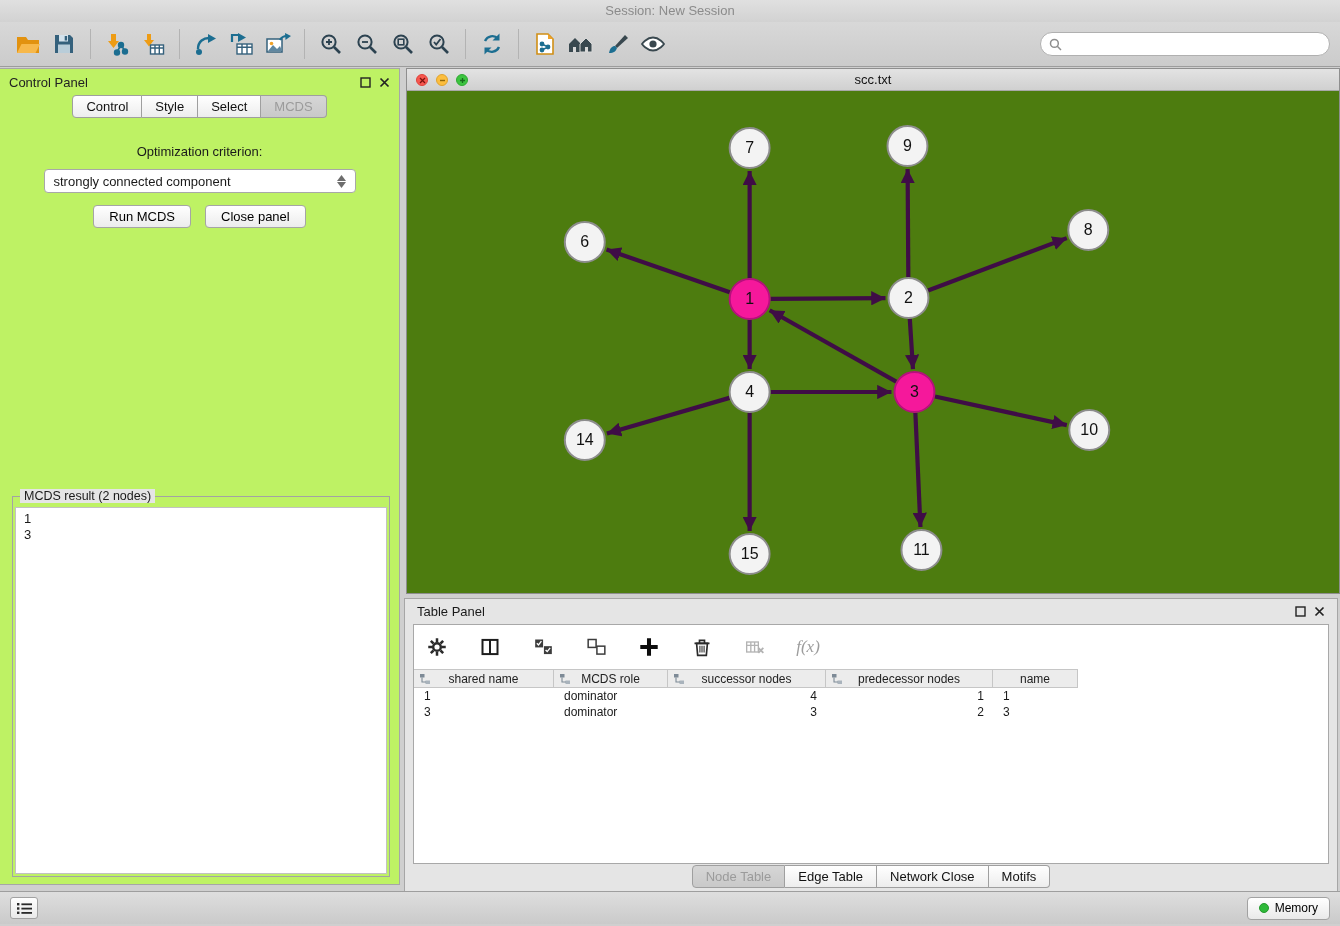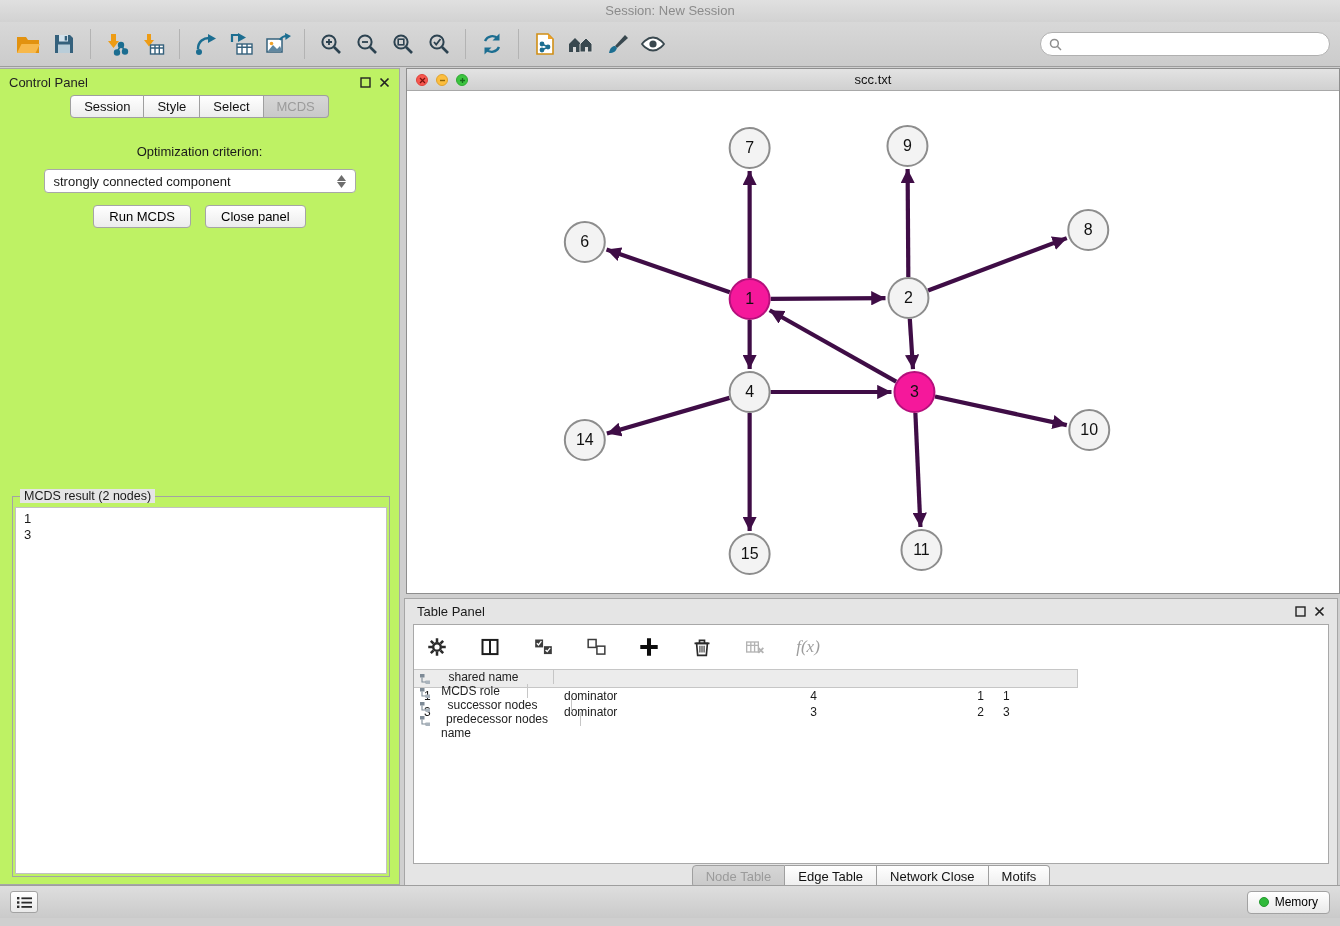"scc.txt" .network-panel { background: #ffffff -> #4d7c0f }
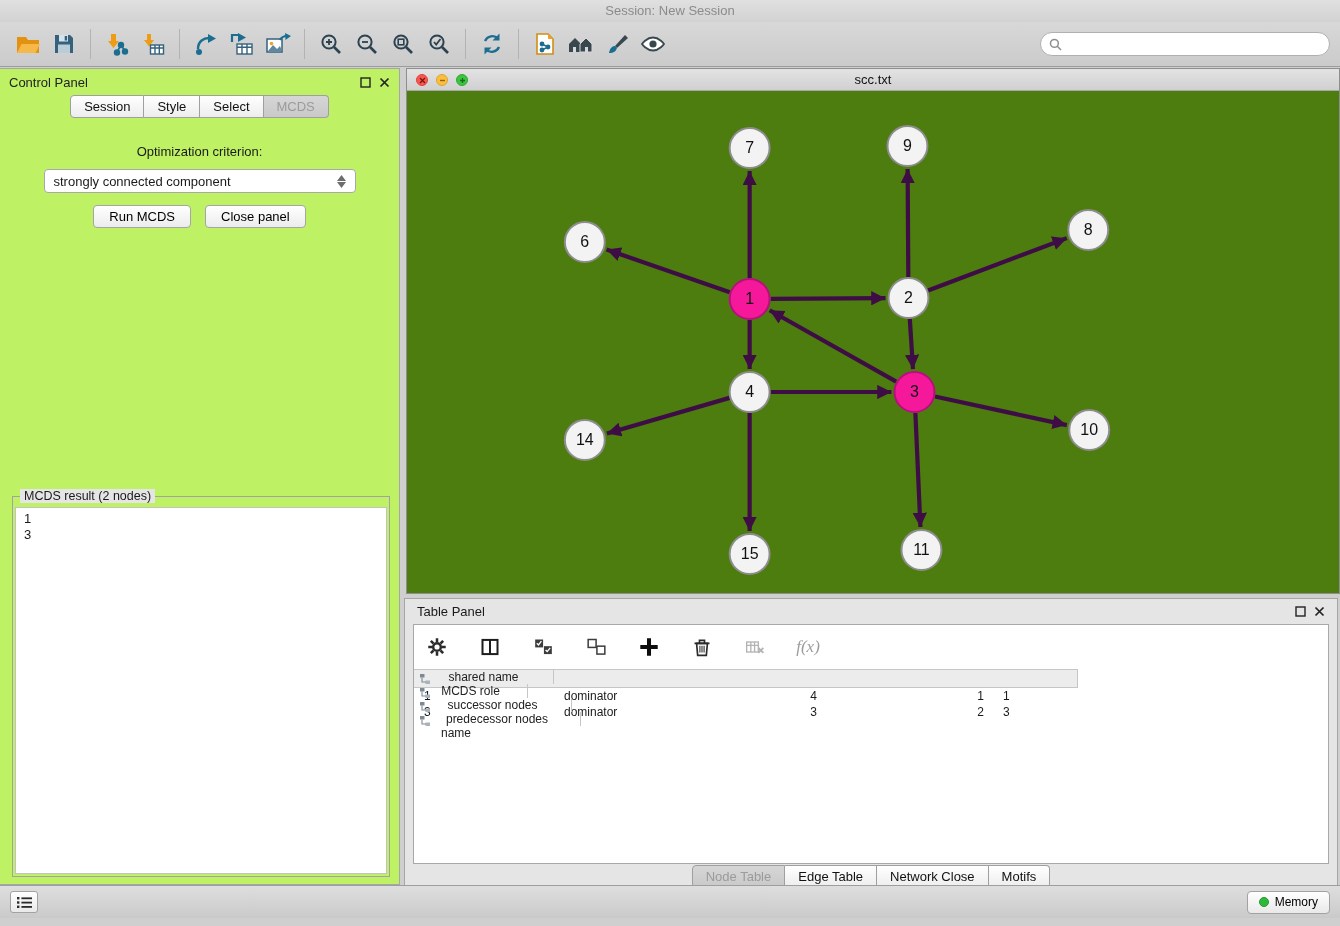"Session" div.cp-tab { text: Session -> Control }
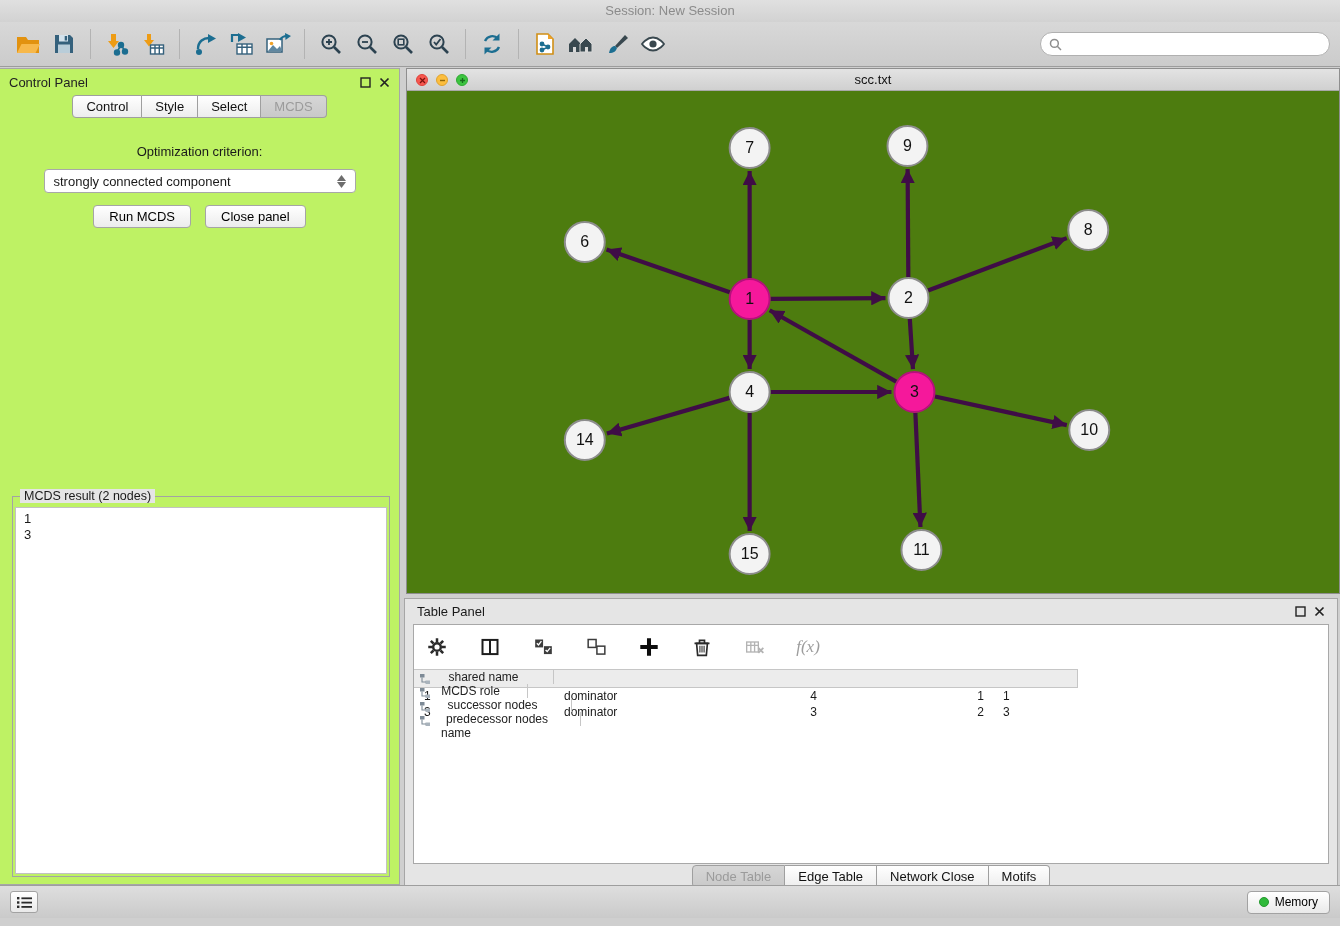"shared name" .tbl-header { flex-direction: column -> none }
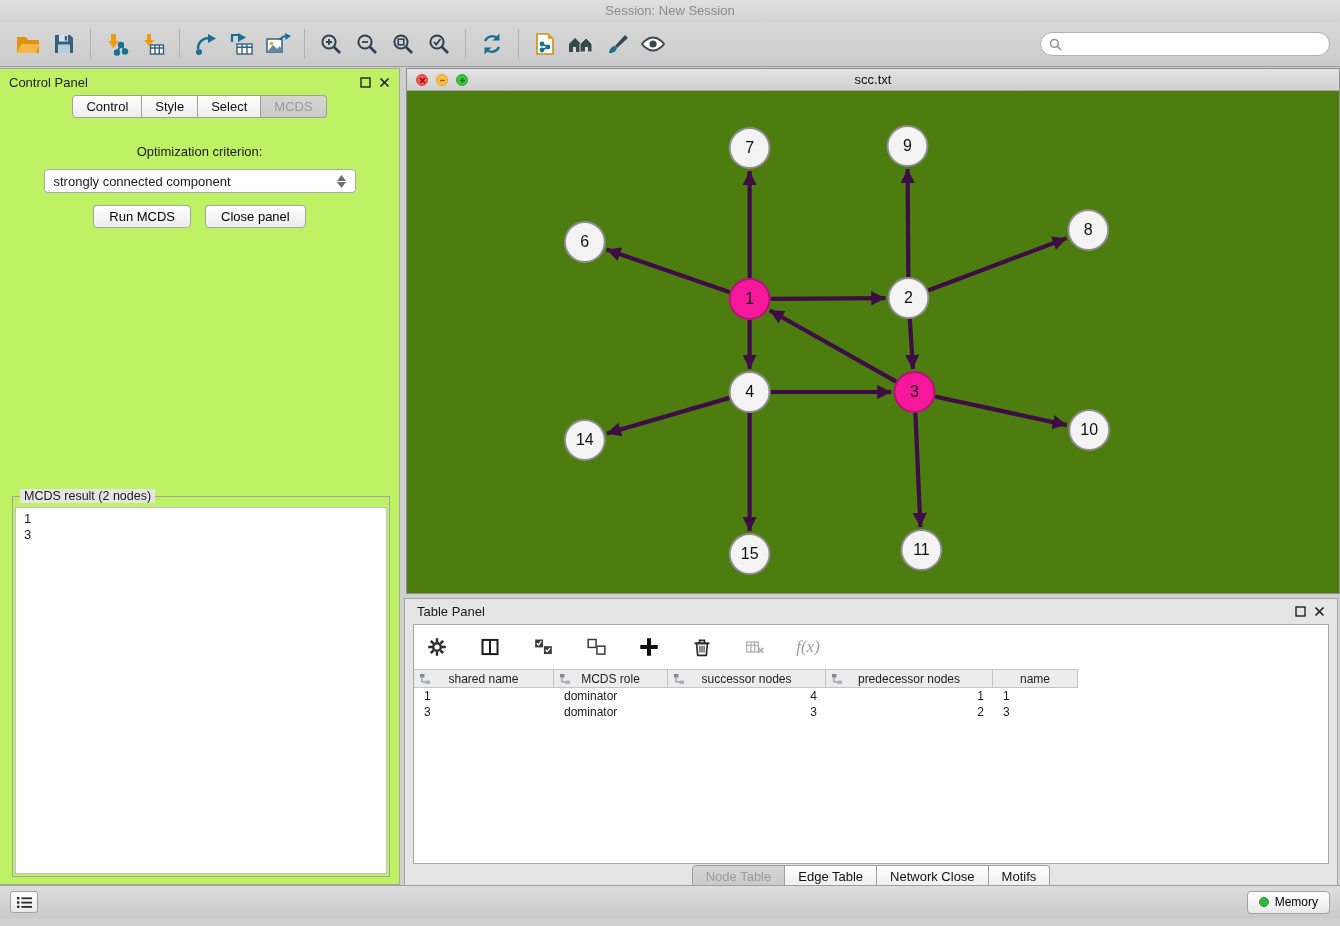"Memory" .statusbar { bottom: 8px -> 2px }
